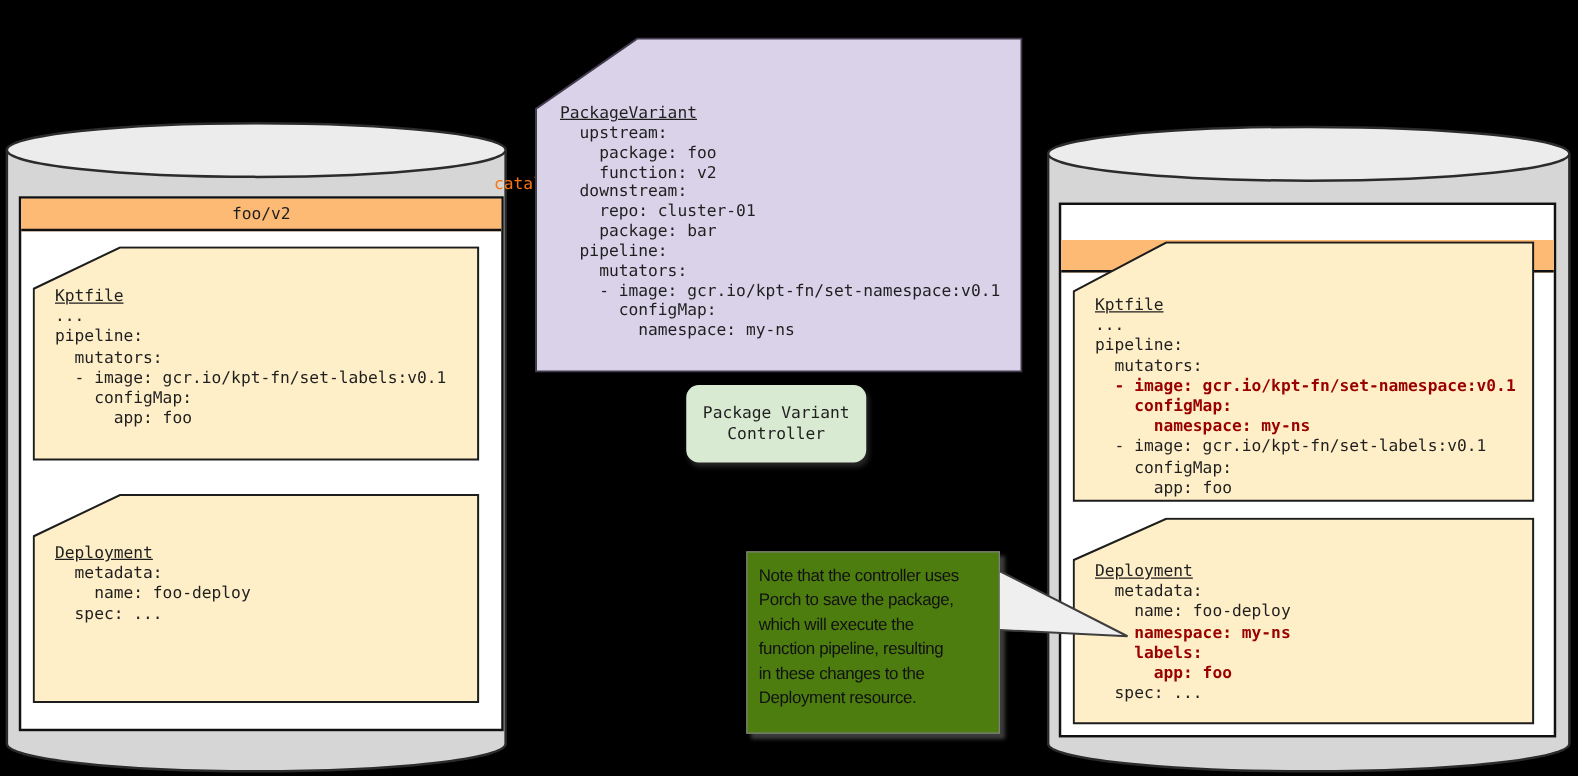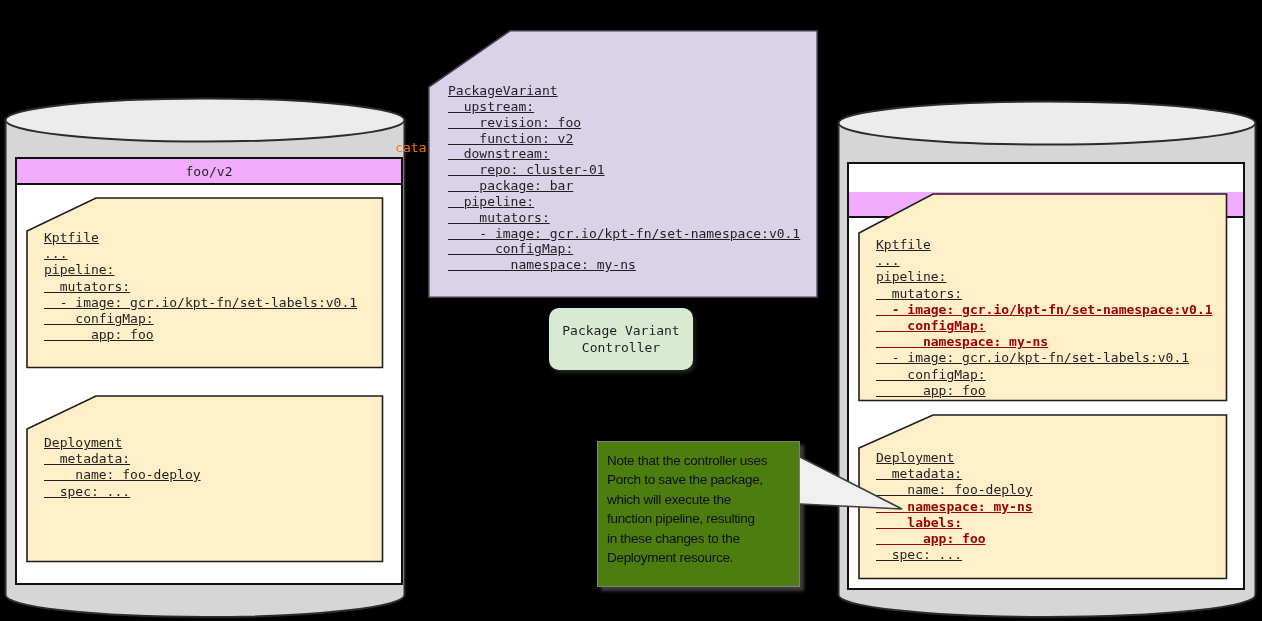"upstream:" .code-line { text-decoration: underline -> none }
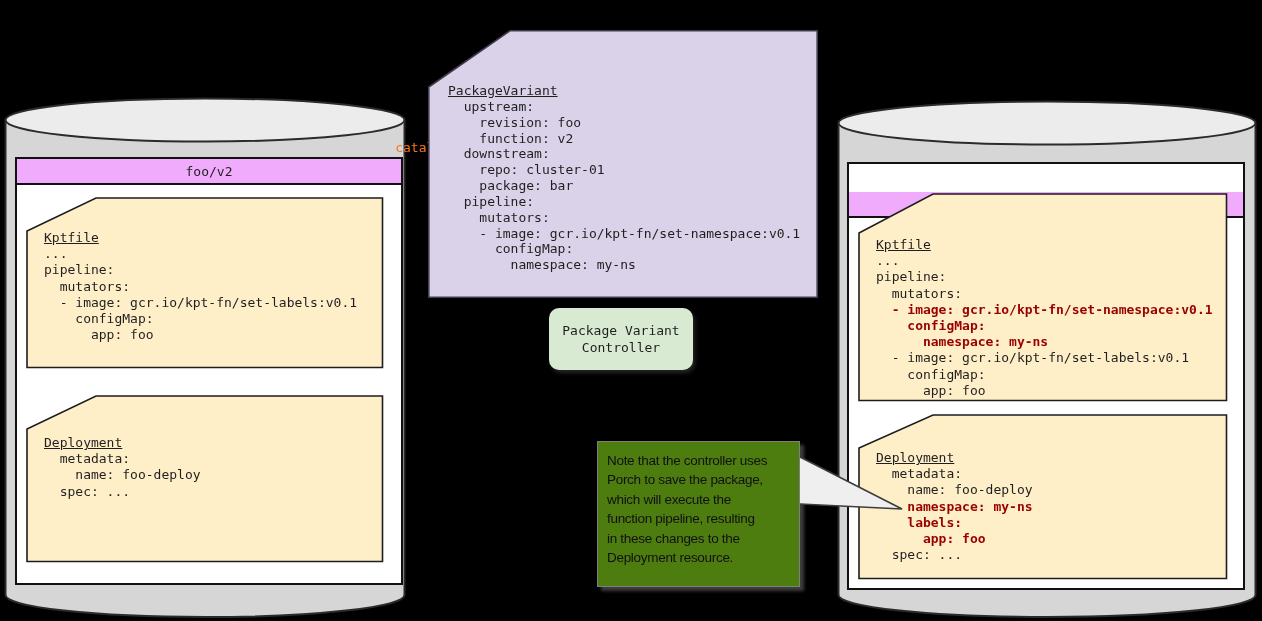"revision: foo" div.code-line { text: revision -> package }
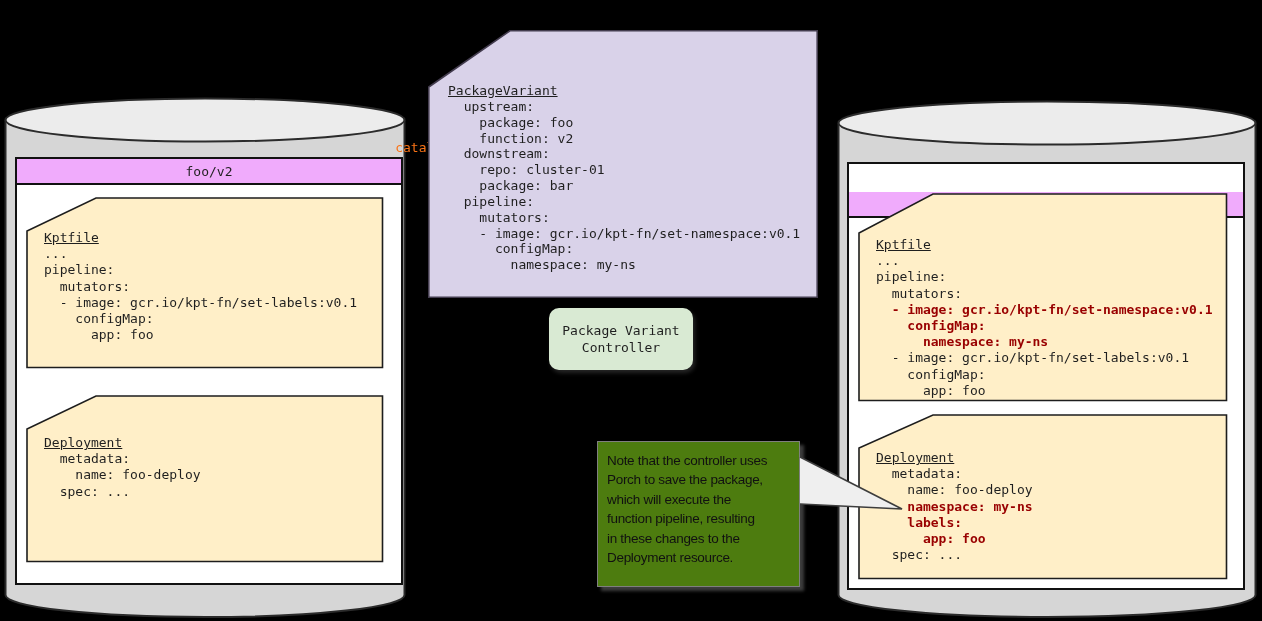"foo/v2" .panel-header { background: #f0abfc -> #fdba74 }
